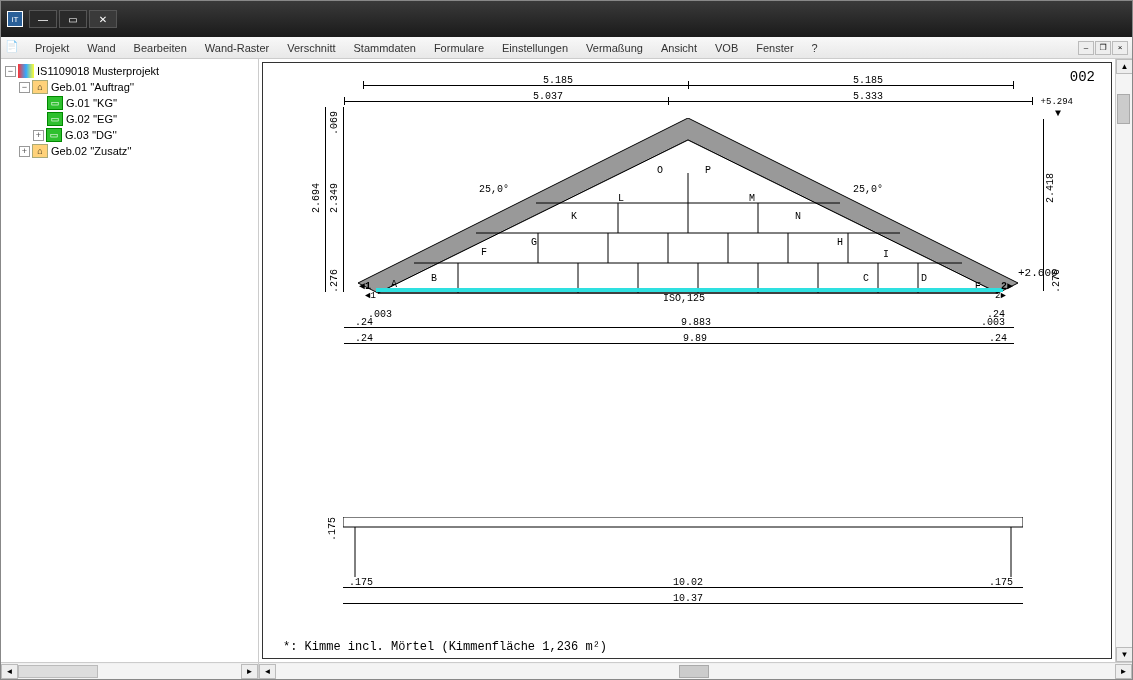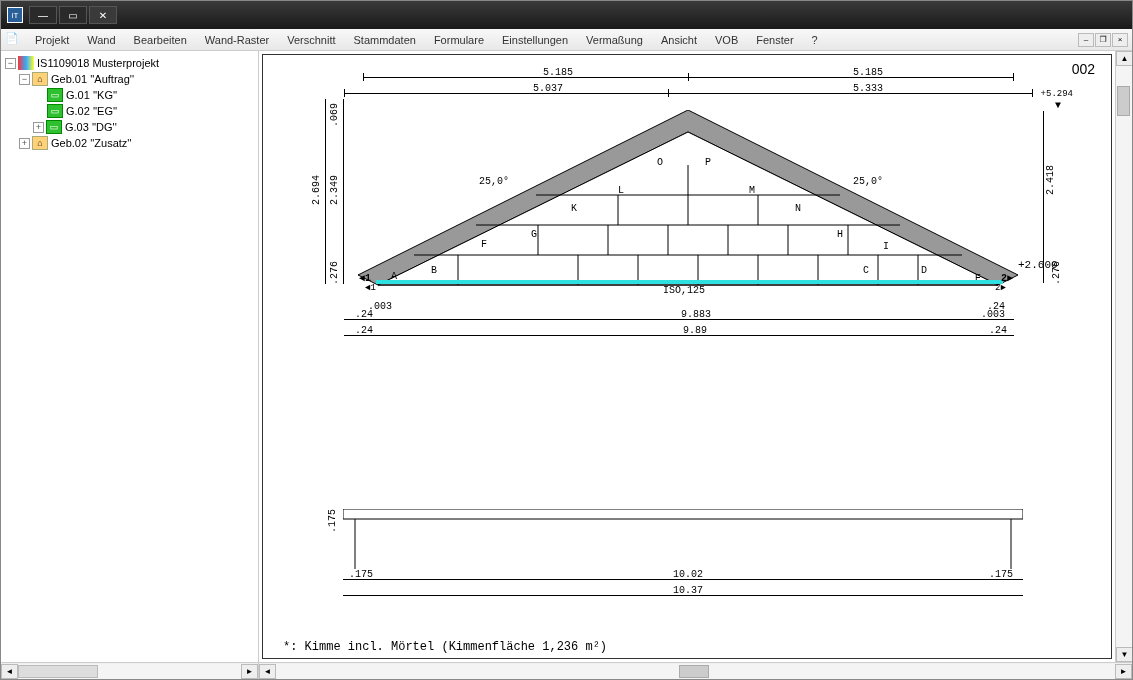"iT" .titlebar { height: 28px -> 36px }
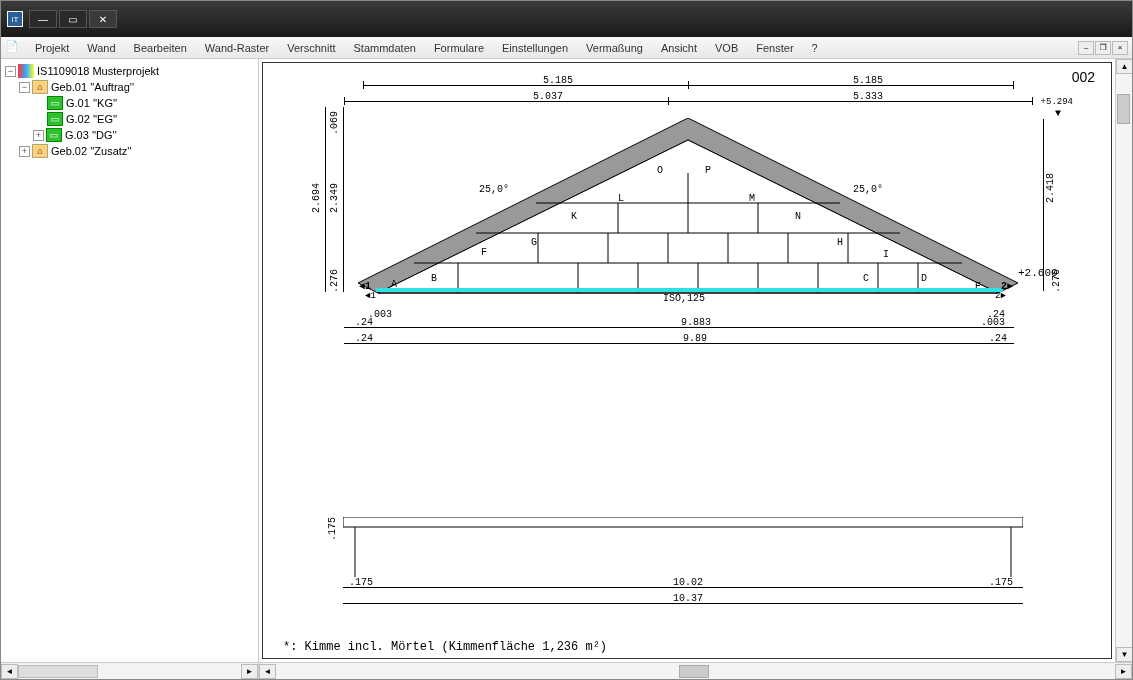"002" .page-num { font-family: Liberation Sans, sans-serif -> Liberation Mono, monospace }
